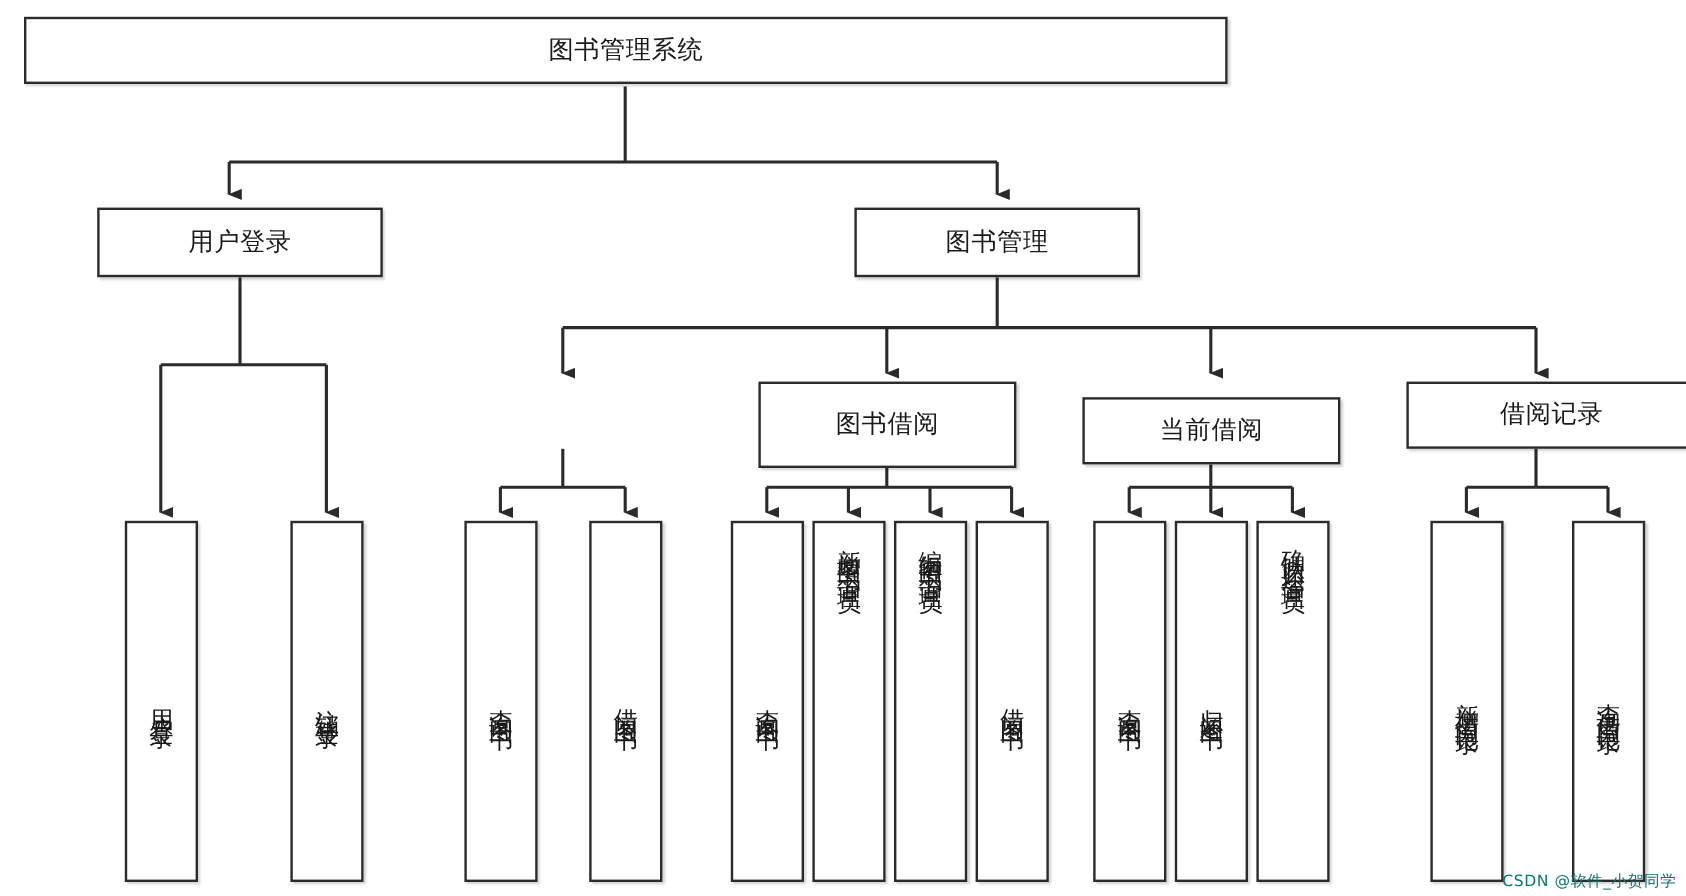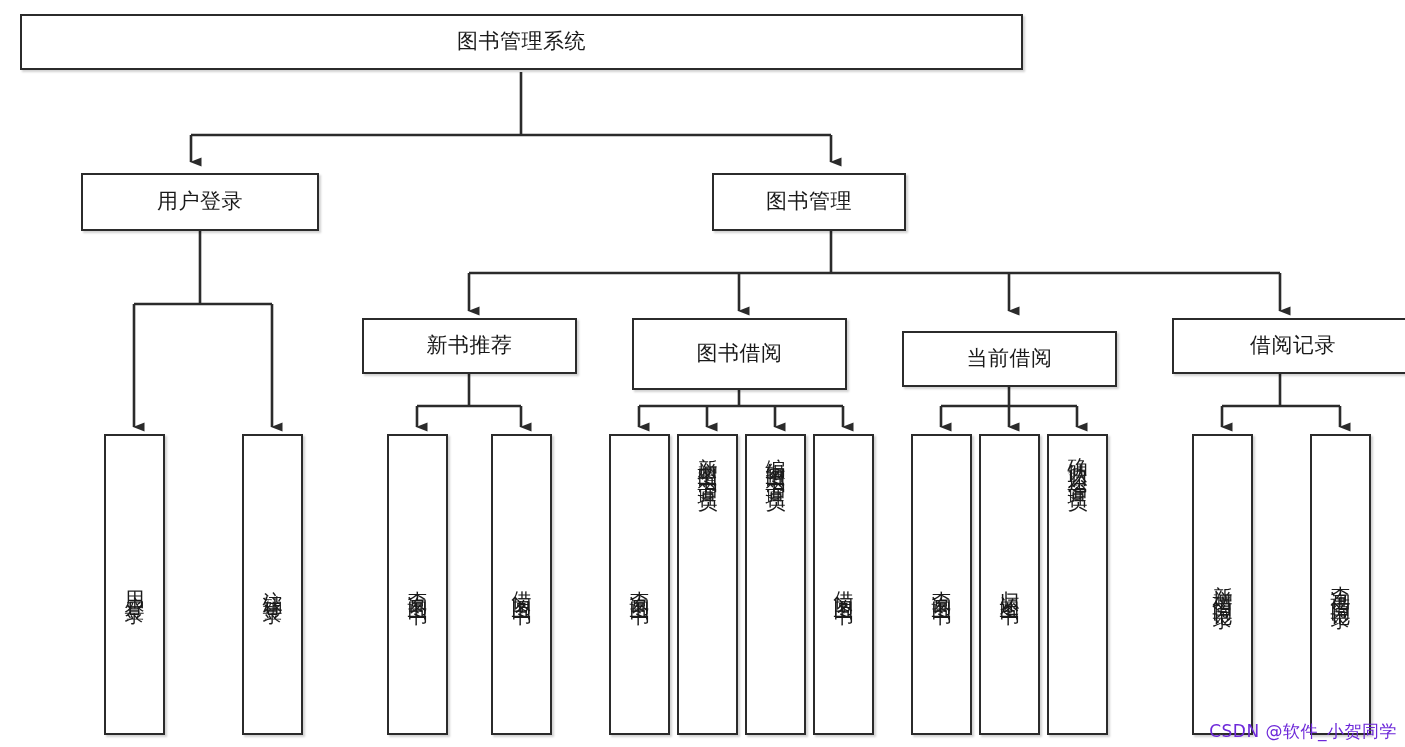"图书管理" div.node-box { width: 194px -> 238px }
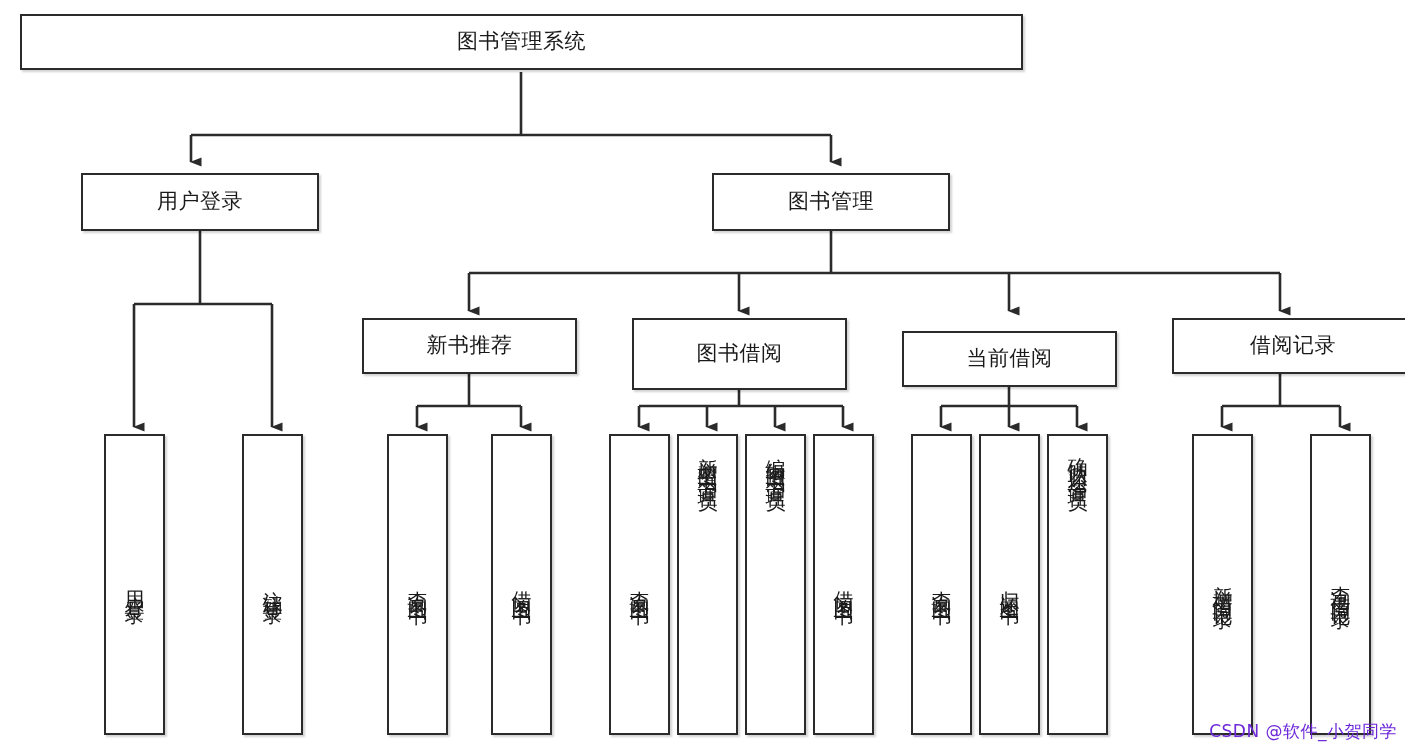"新书推荐" div.node-box { html: <div> <span>新书推荐</span> </div> -> none }
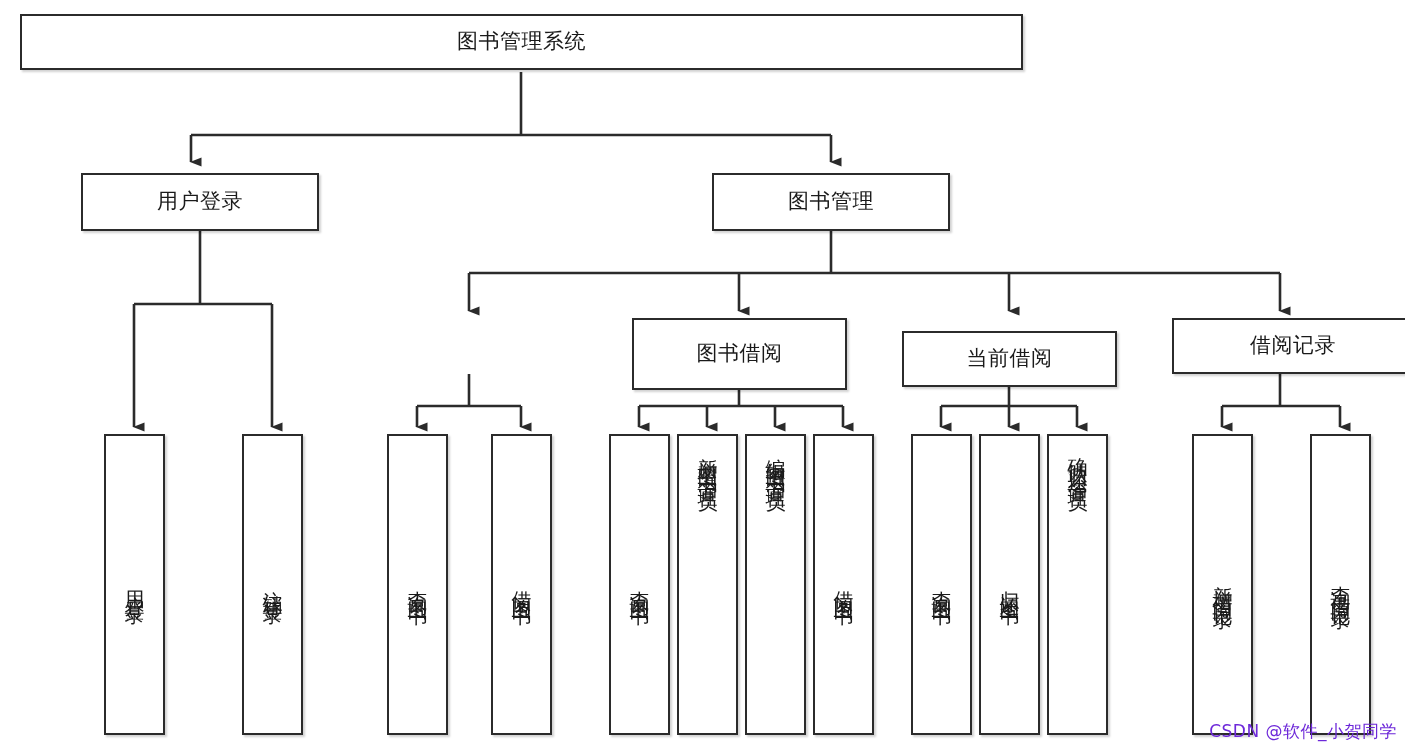"CSDN @软件_小贺同学" #watermark { color: #6d28d9 -> #0f766e; font-size: 17px -> 13px }
